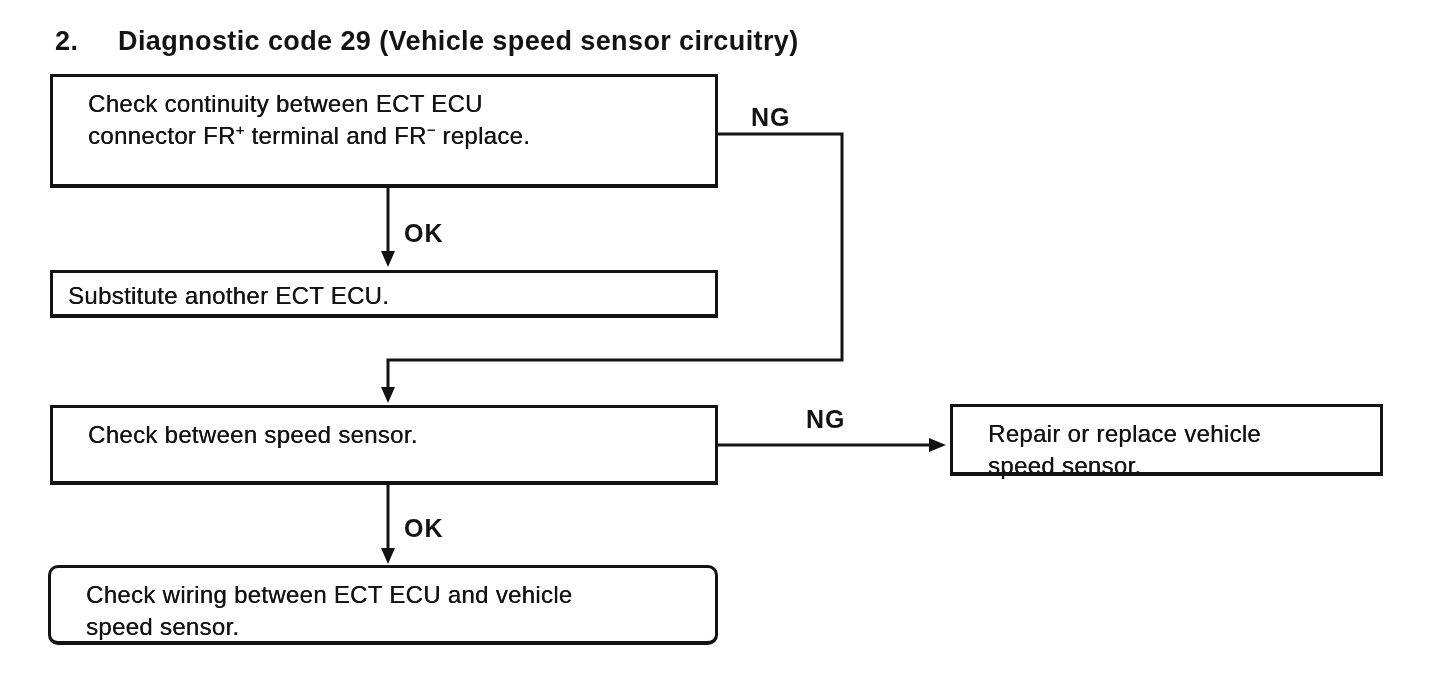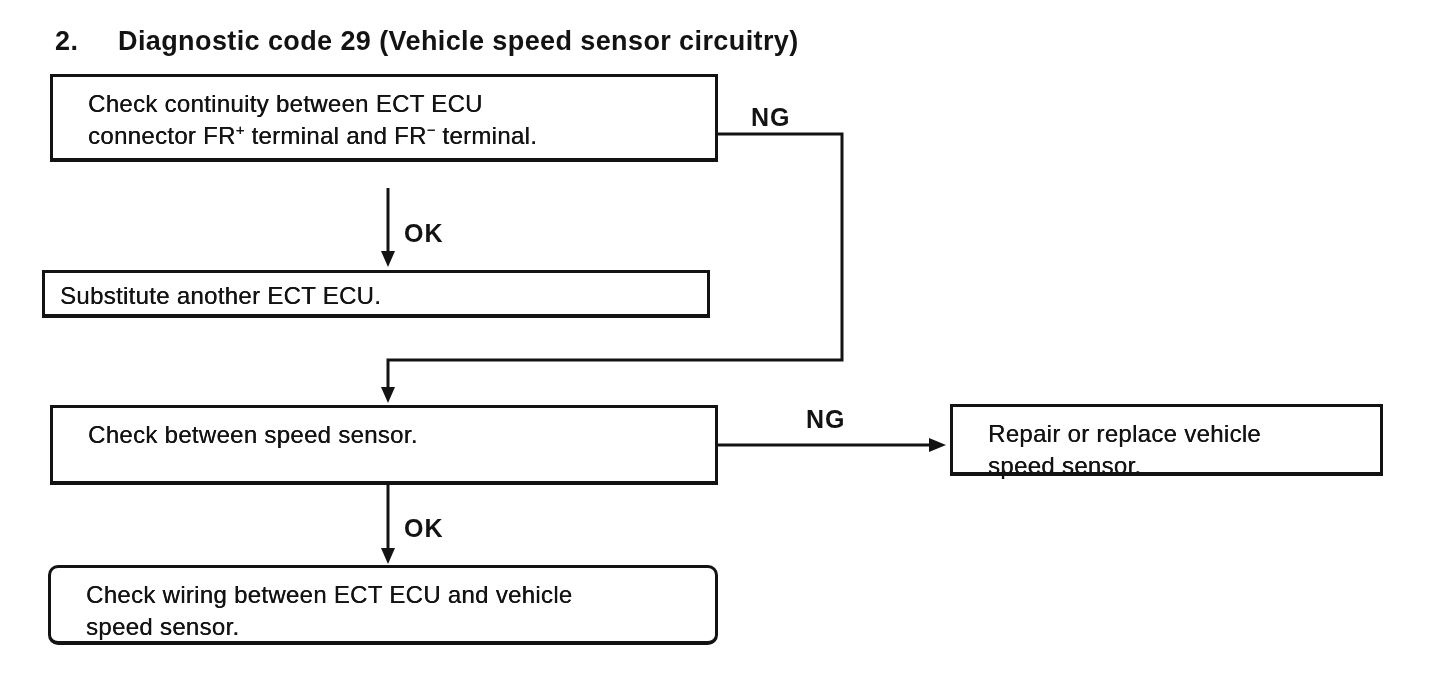"Check continuity between ECT ECU" #node-check-continuity { height: 88px -> 114px }
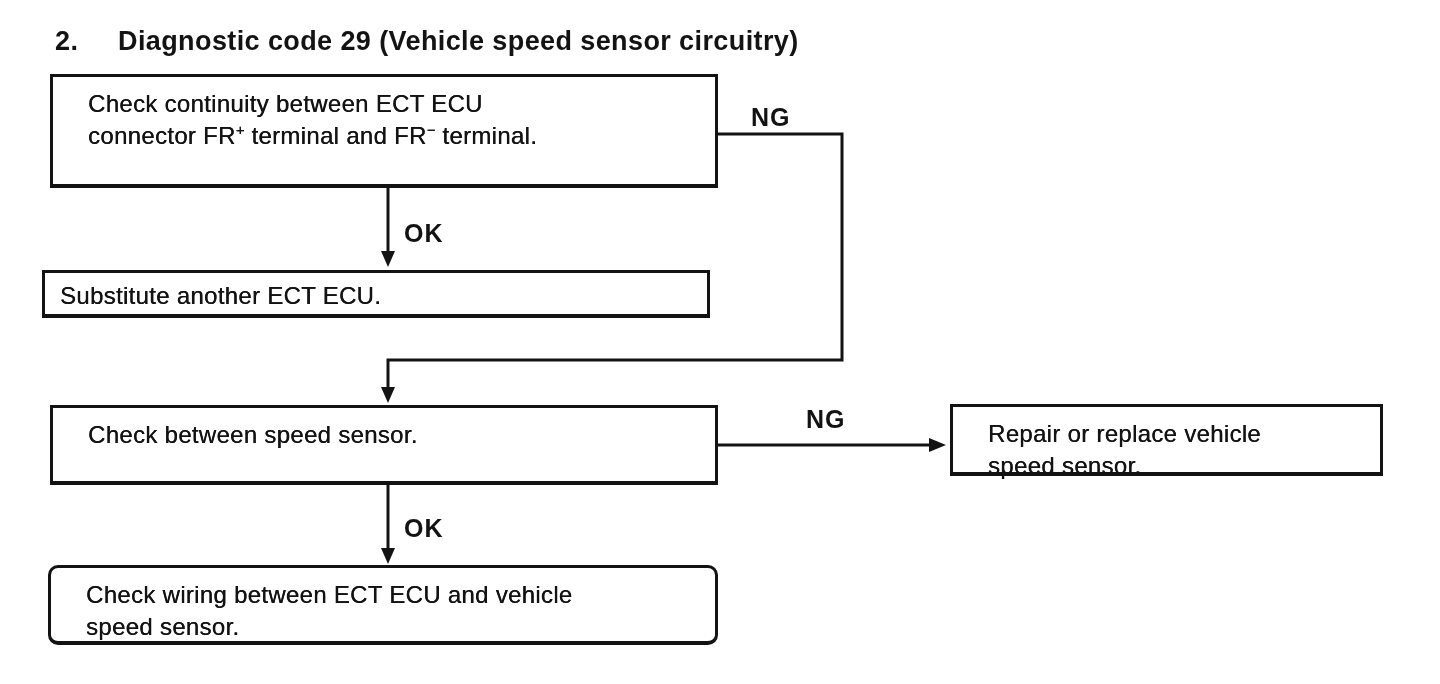"terminal." span { text: terminal -> replace }
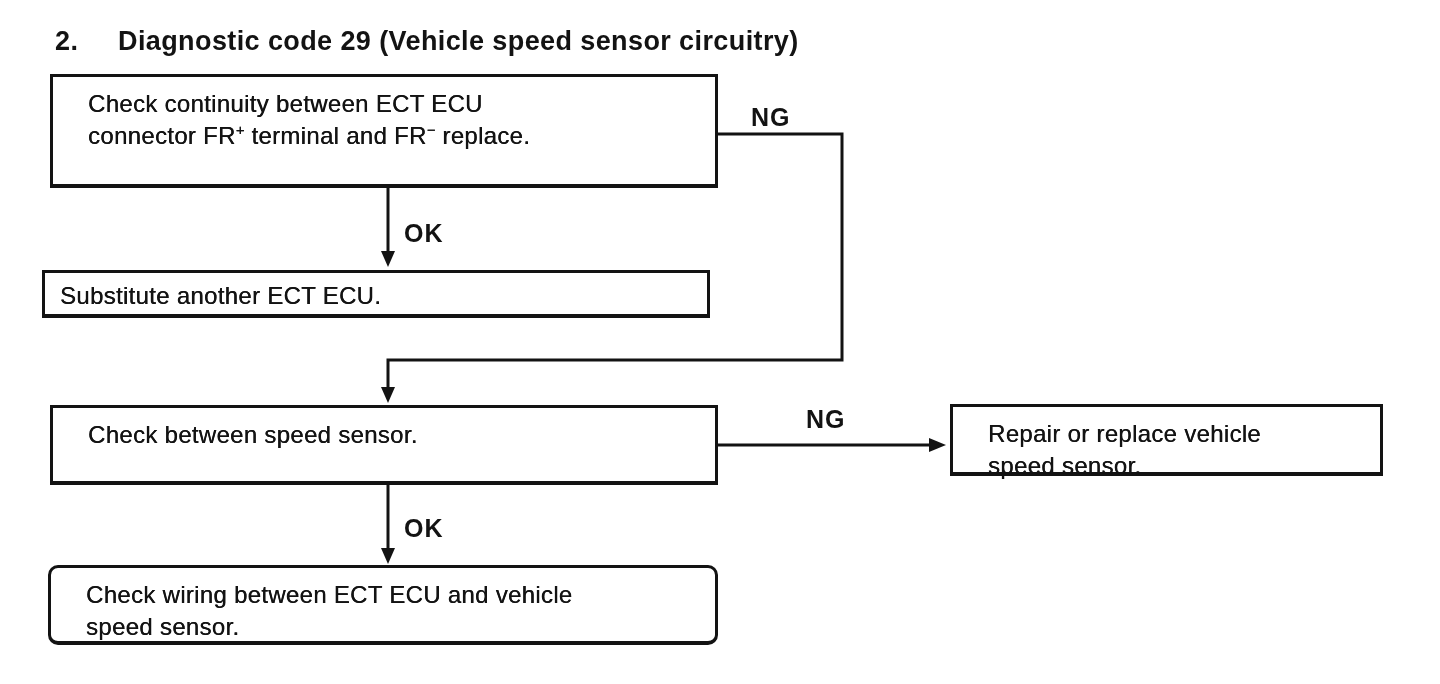"Substitute another ECT ECU." #node-substitute { left: 42px -> 50px }
